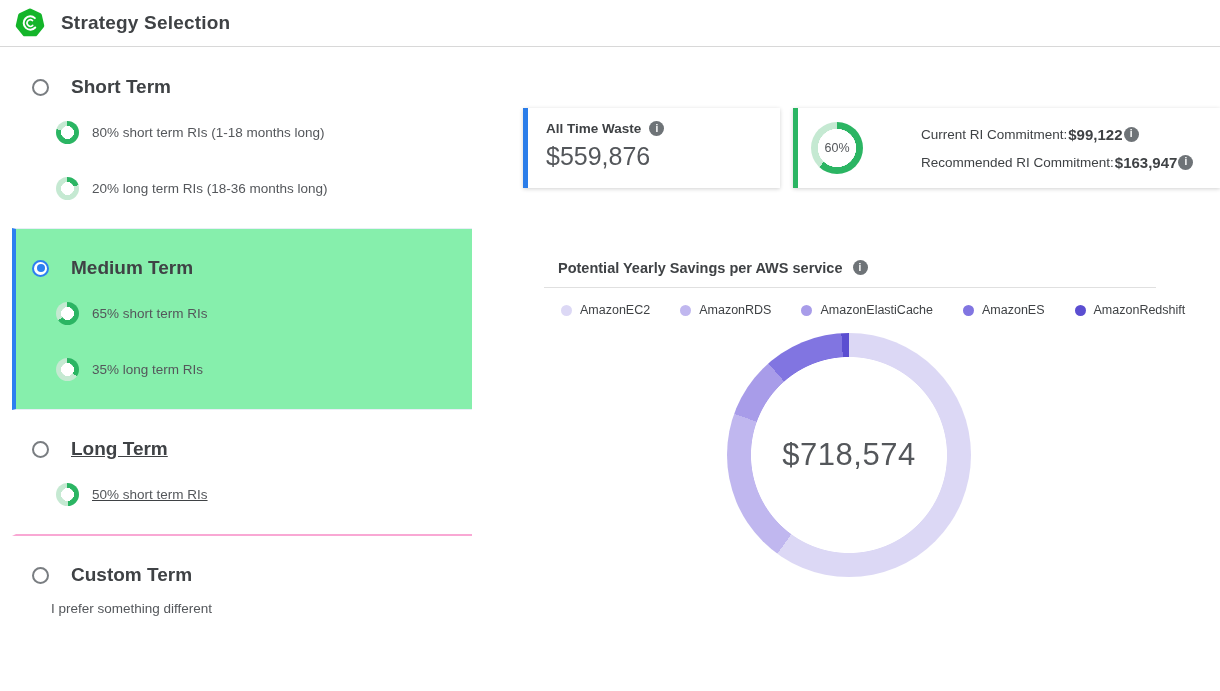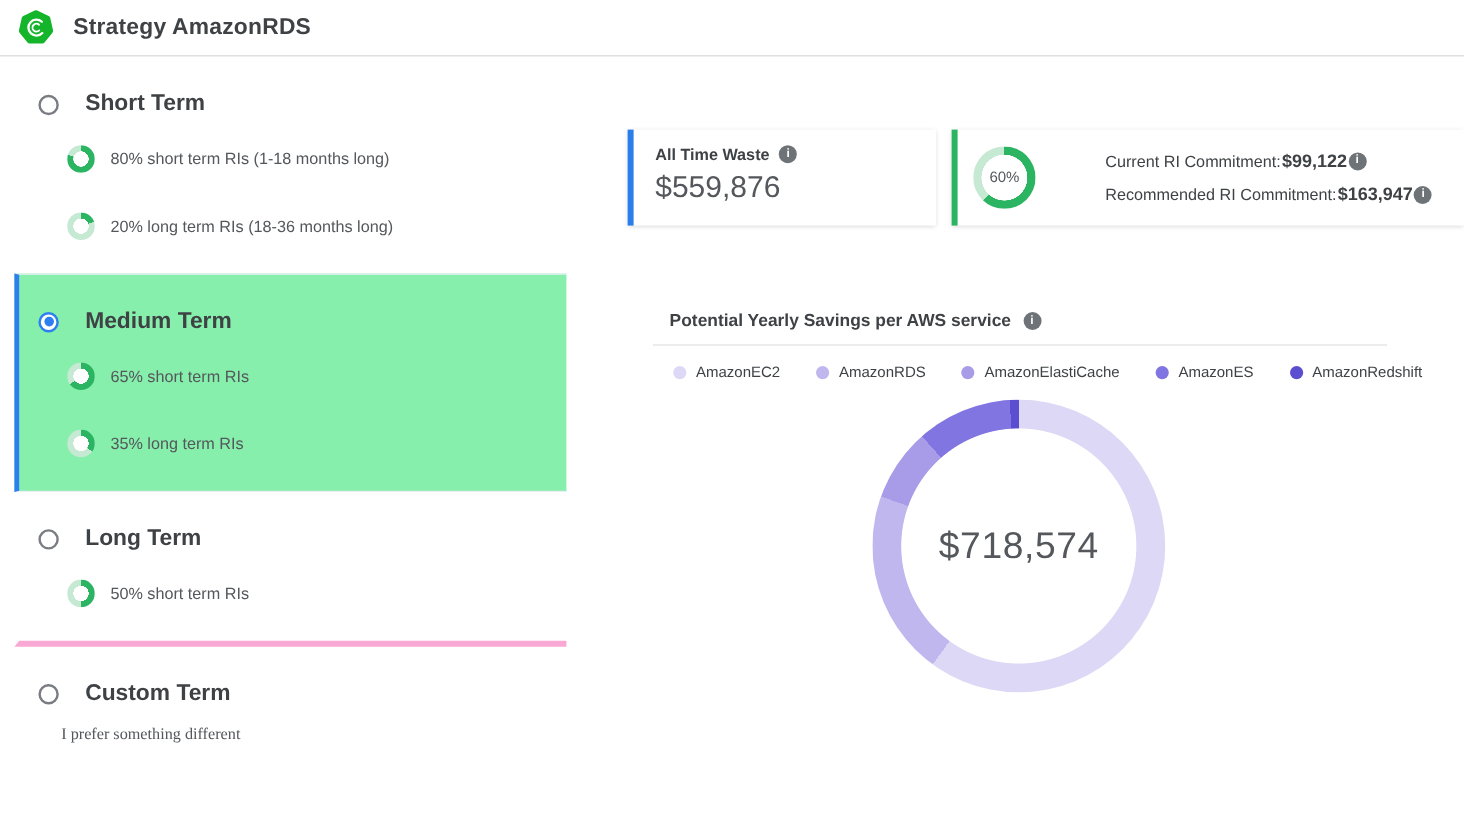"Strategy AmazonRDS" h1.page-title { text: AmazonRDS -> Selection }
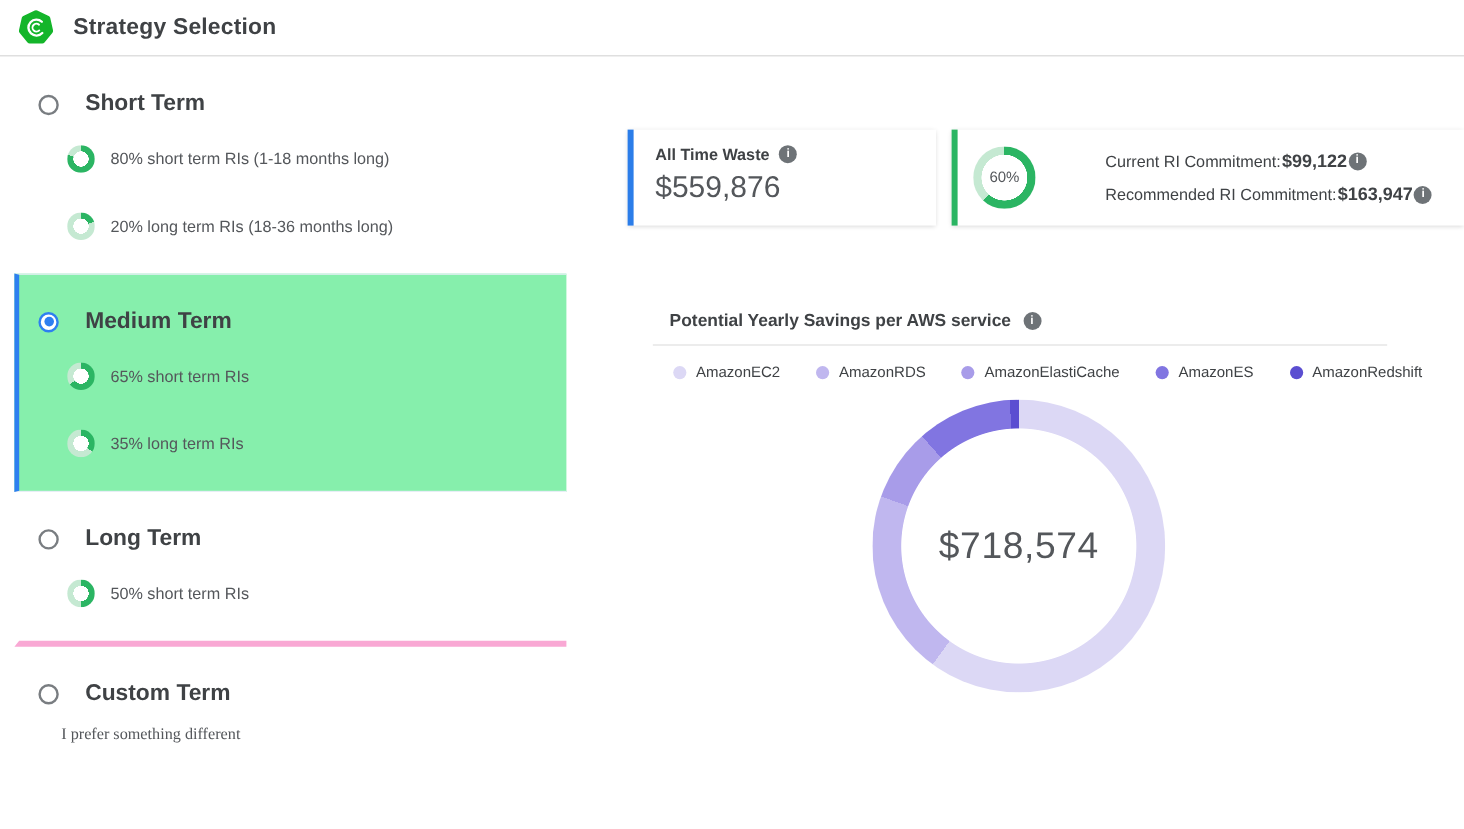"Long Term" .option-group.has-divider { border-bottom: 5px solid #f9a8d4 -> 2px solid #f9a8d4; text-decoration: none -> underline }
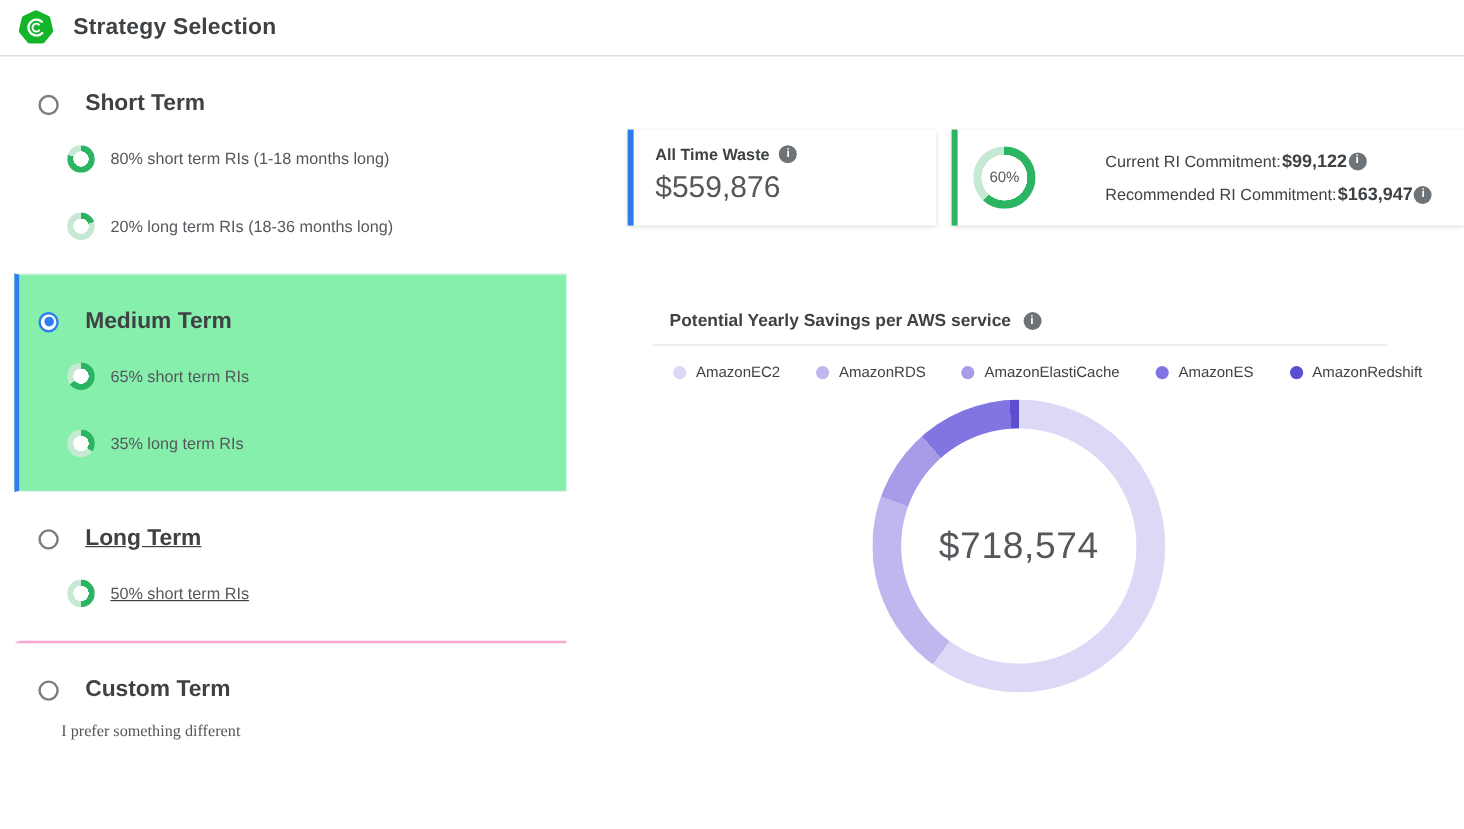"I prefer something different" .custom-desc { font-family: Liberation Serif, serif -> none }
